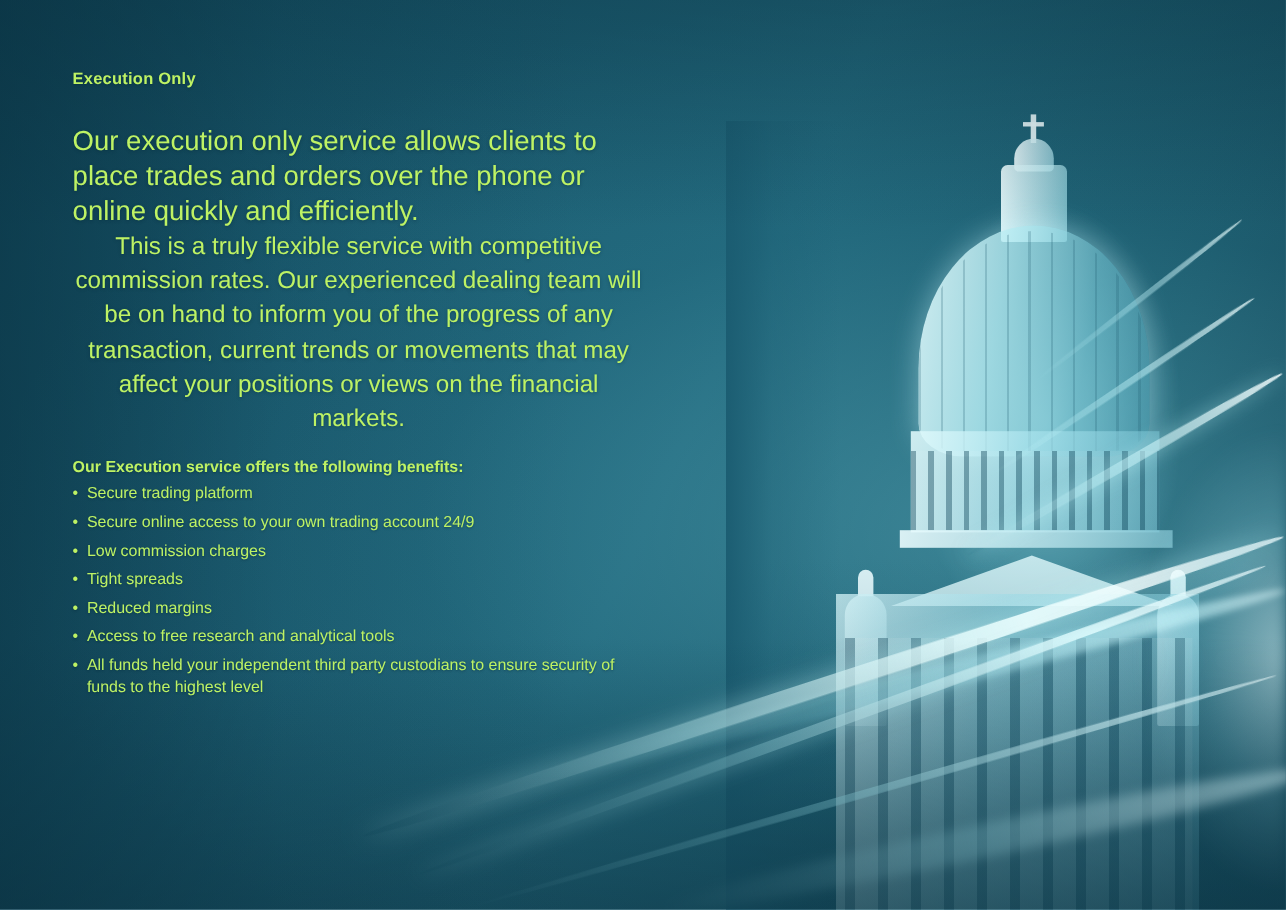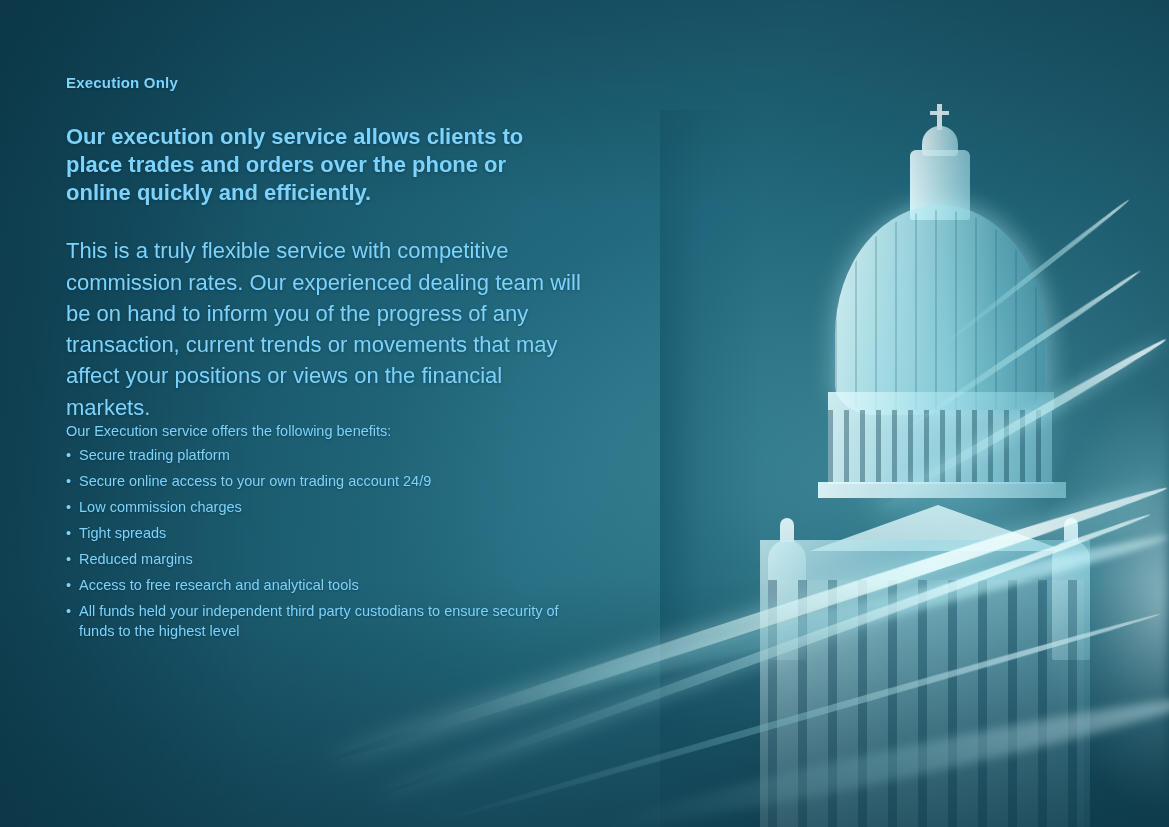"Execution Only" .content { color: #7dd3fc -> #bef264; top: 74px -> 63px }
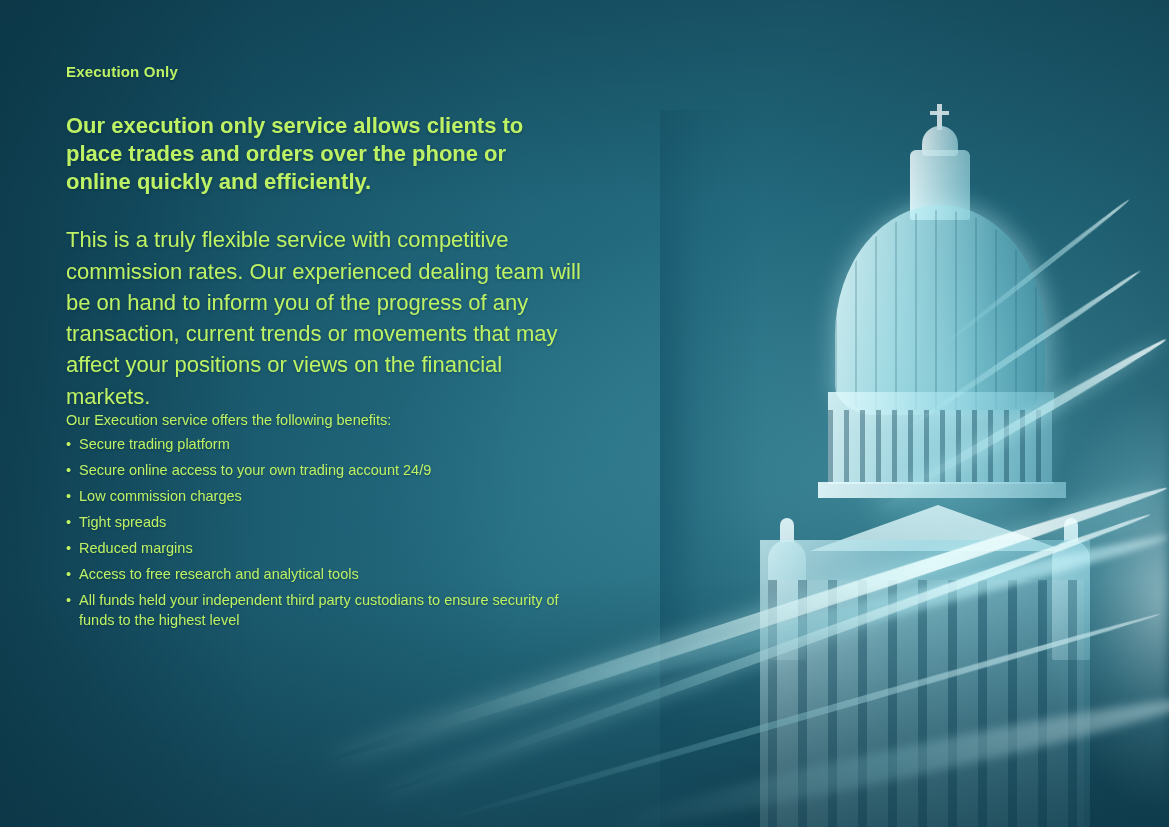"Our execution only service allows" .lead { font-size: 22px -> 25px; font-weight: 700 -> 400; margin-bottom: 28px -> none }
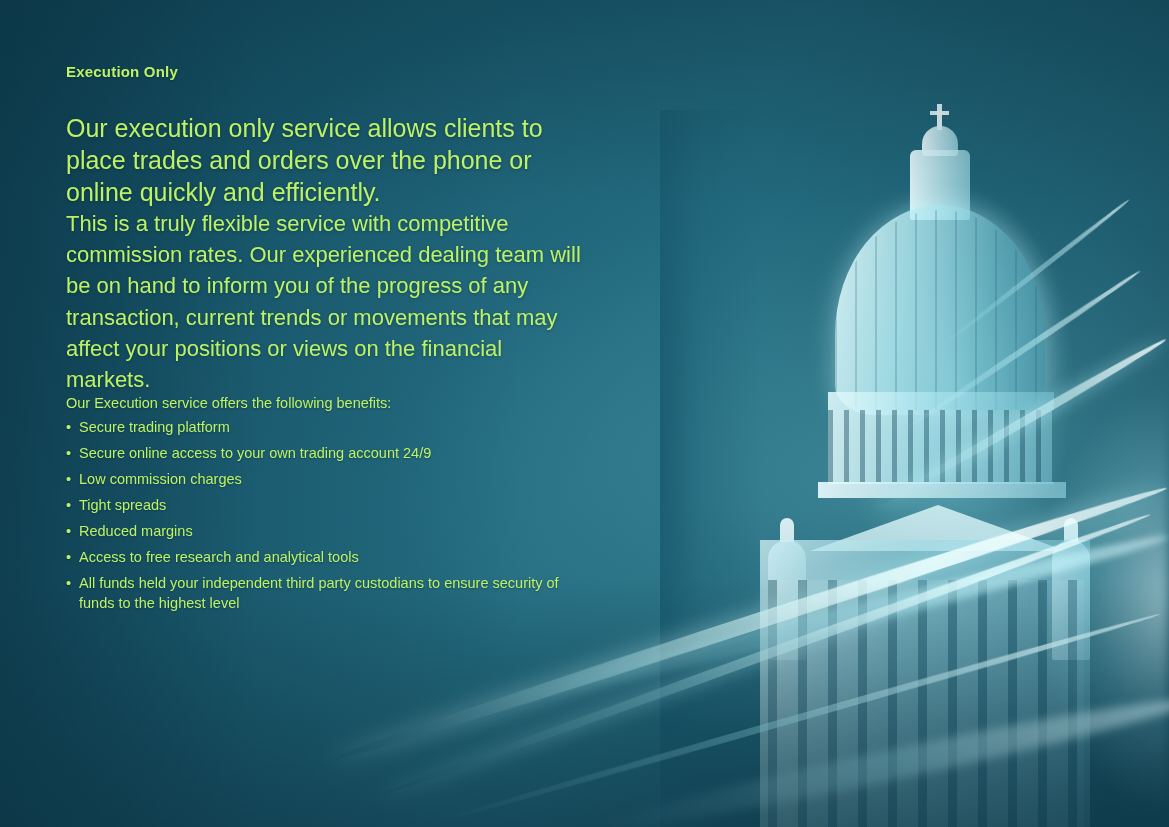"This is a truly flexible" .body-para { margin-bottom: none -> 22px; text-align: none -> center }
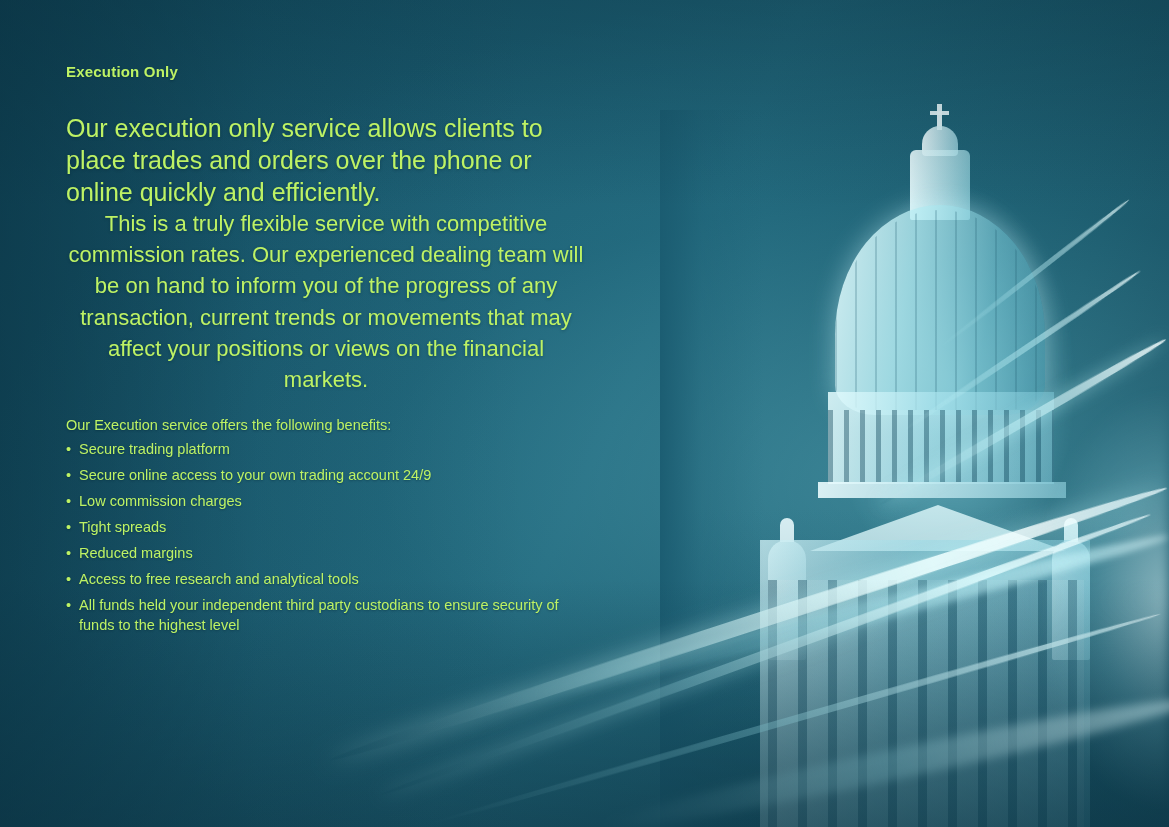"Our Execution service offers the" .benefits-title { font-weight: normal -> bold }
